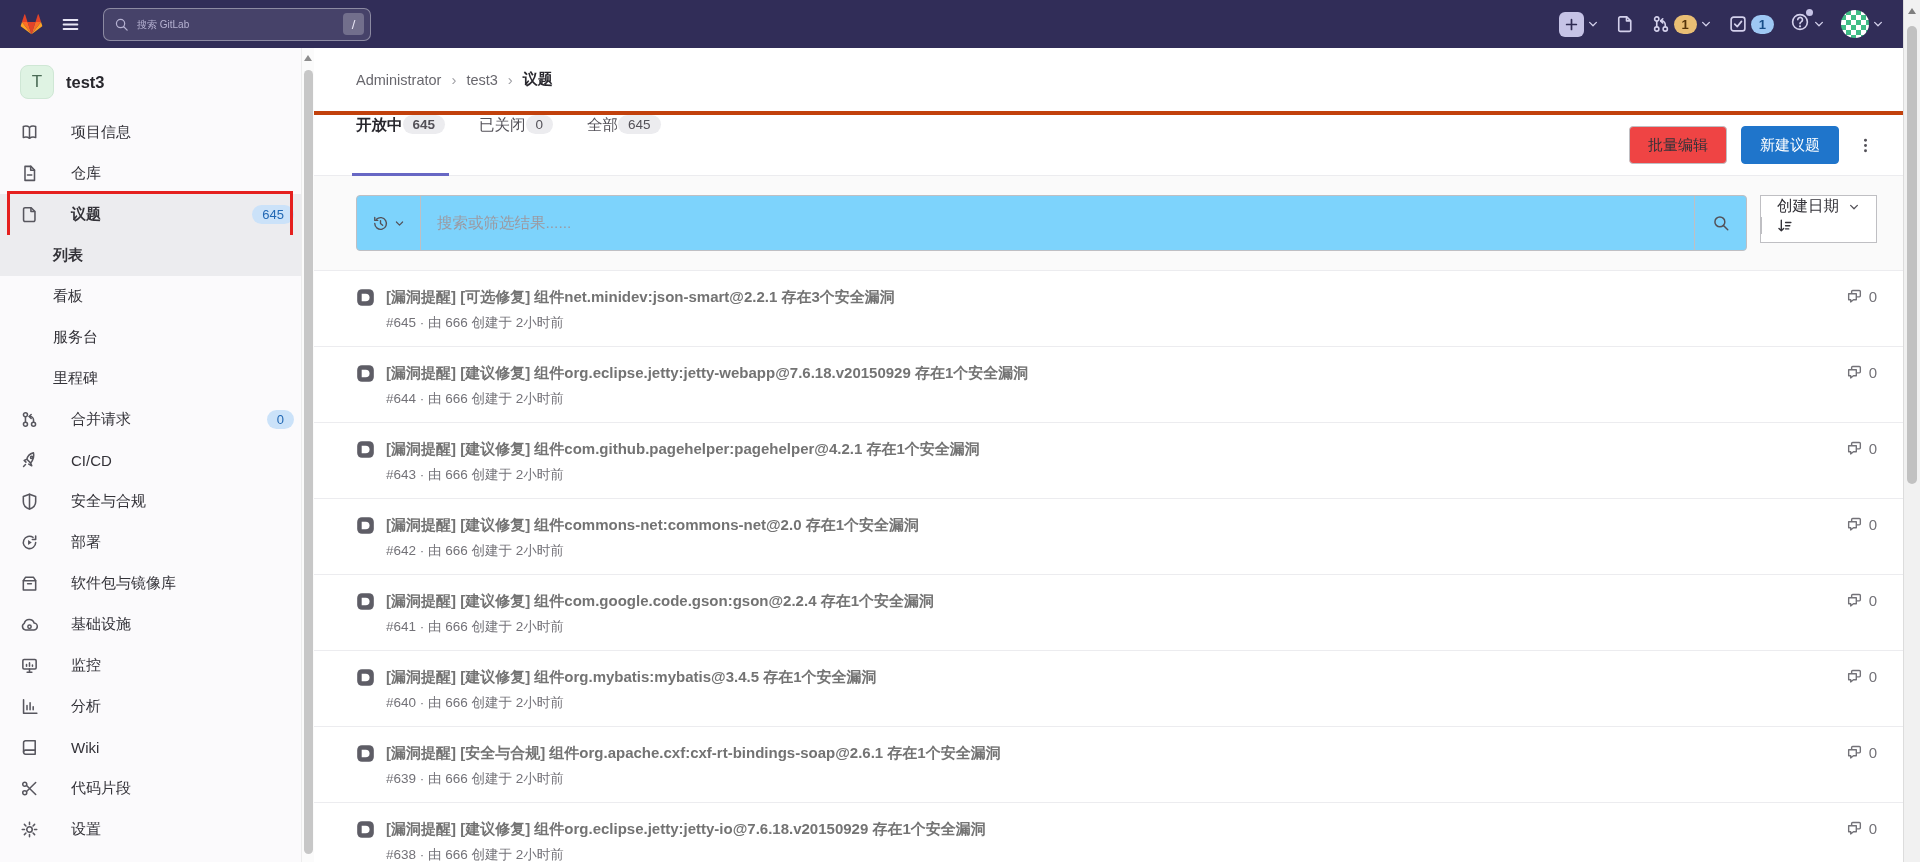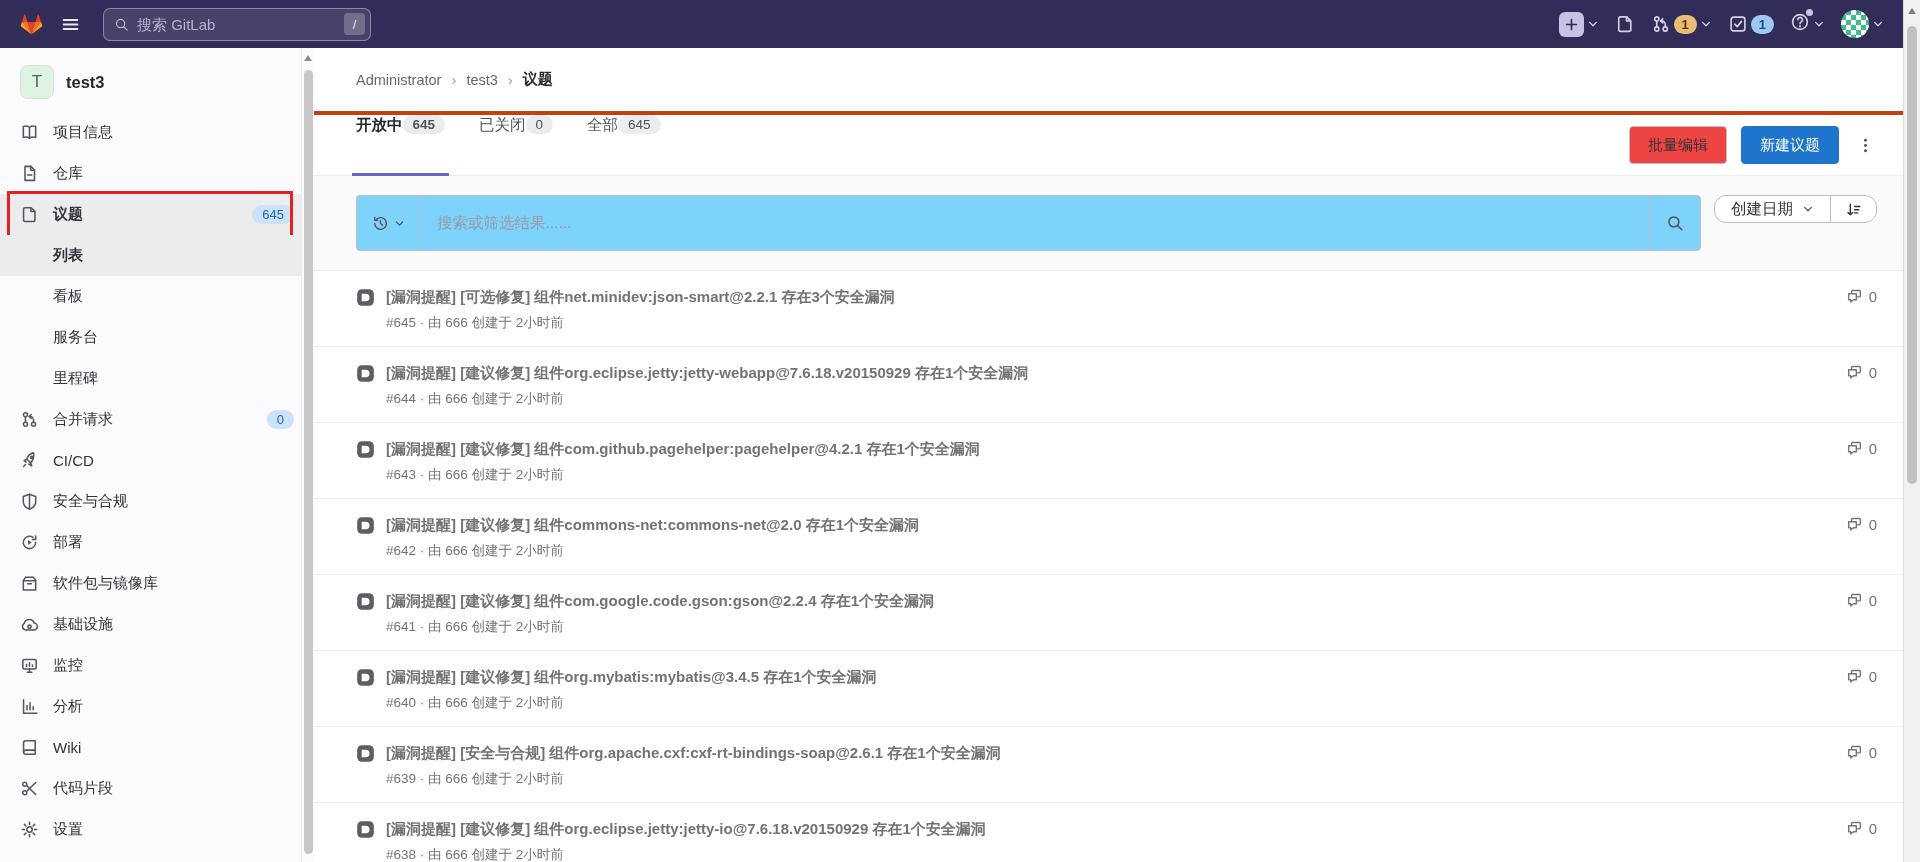"搜索 GitLab" .nav-search input { font-size: 15px -> 10px }
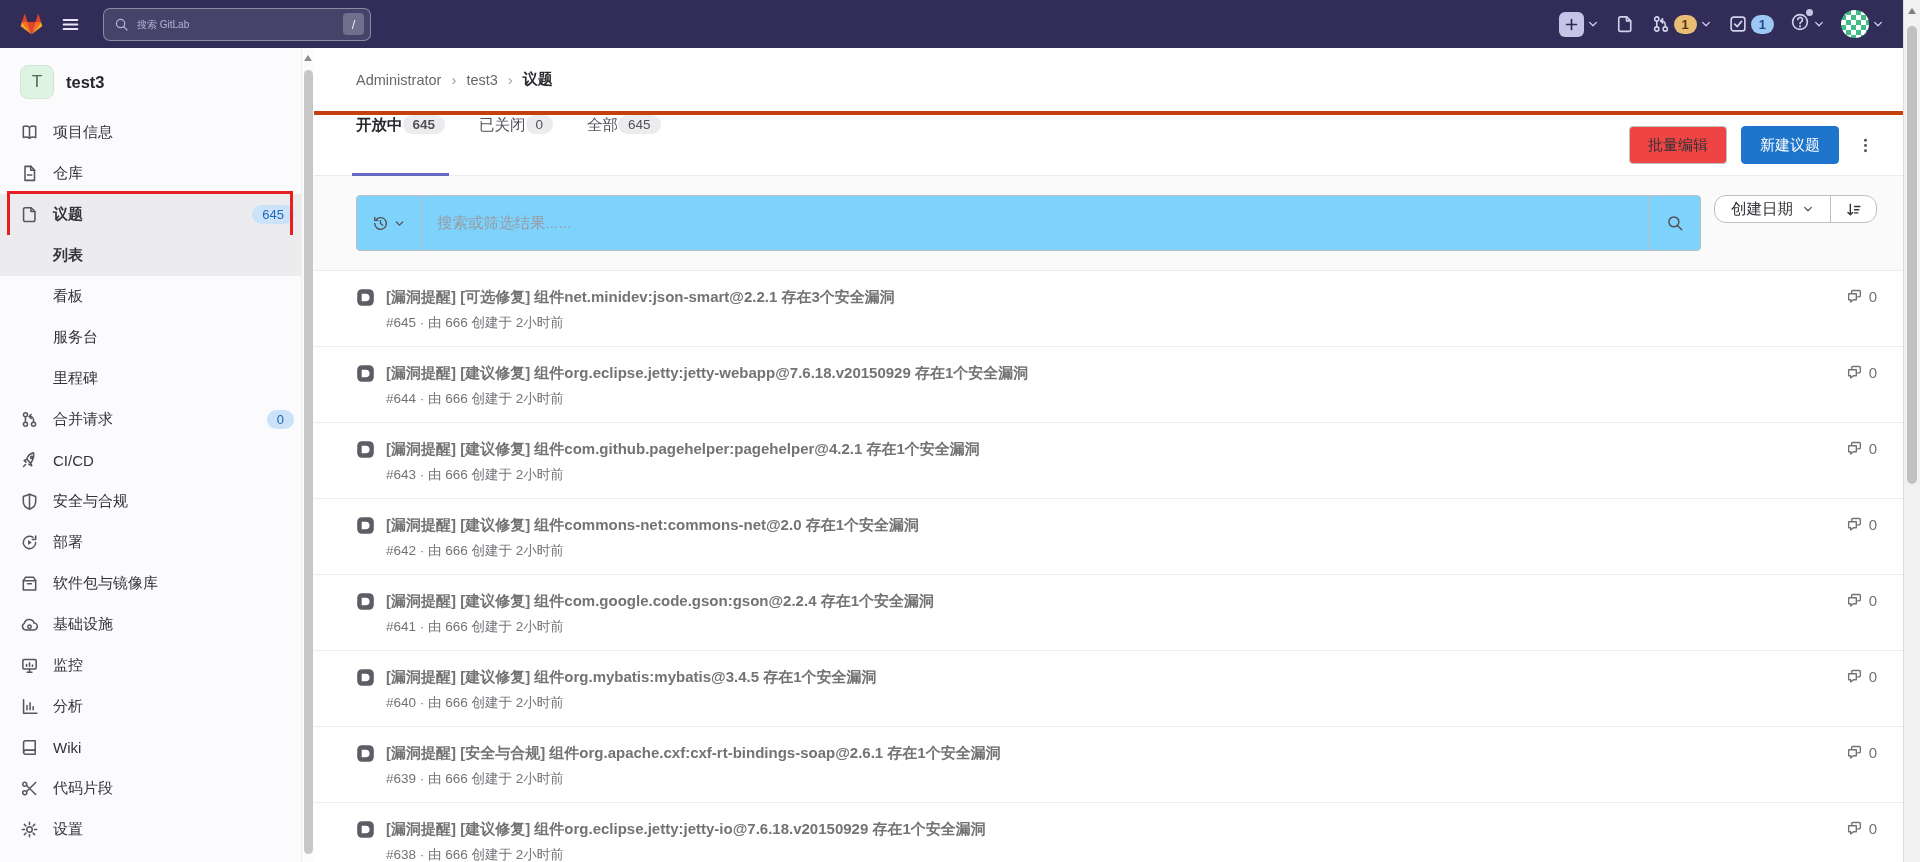"项目信息" .sb-item { gap: 14px -> 32px }
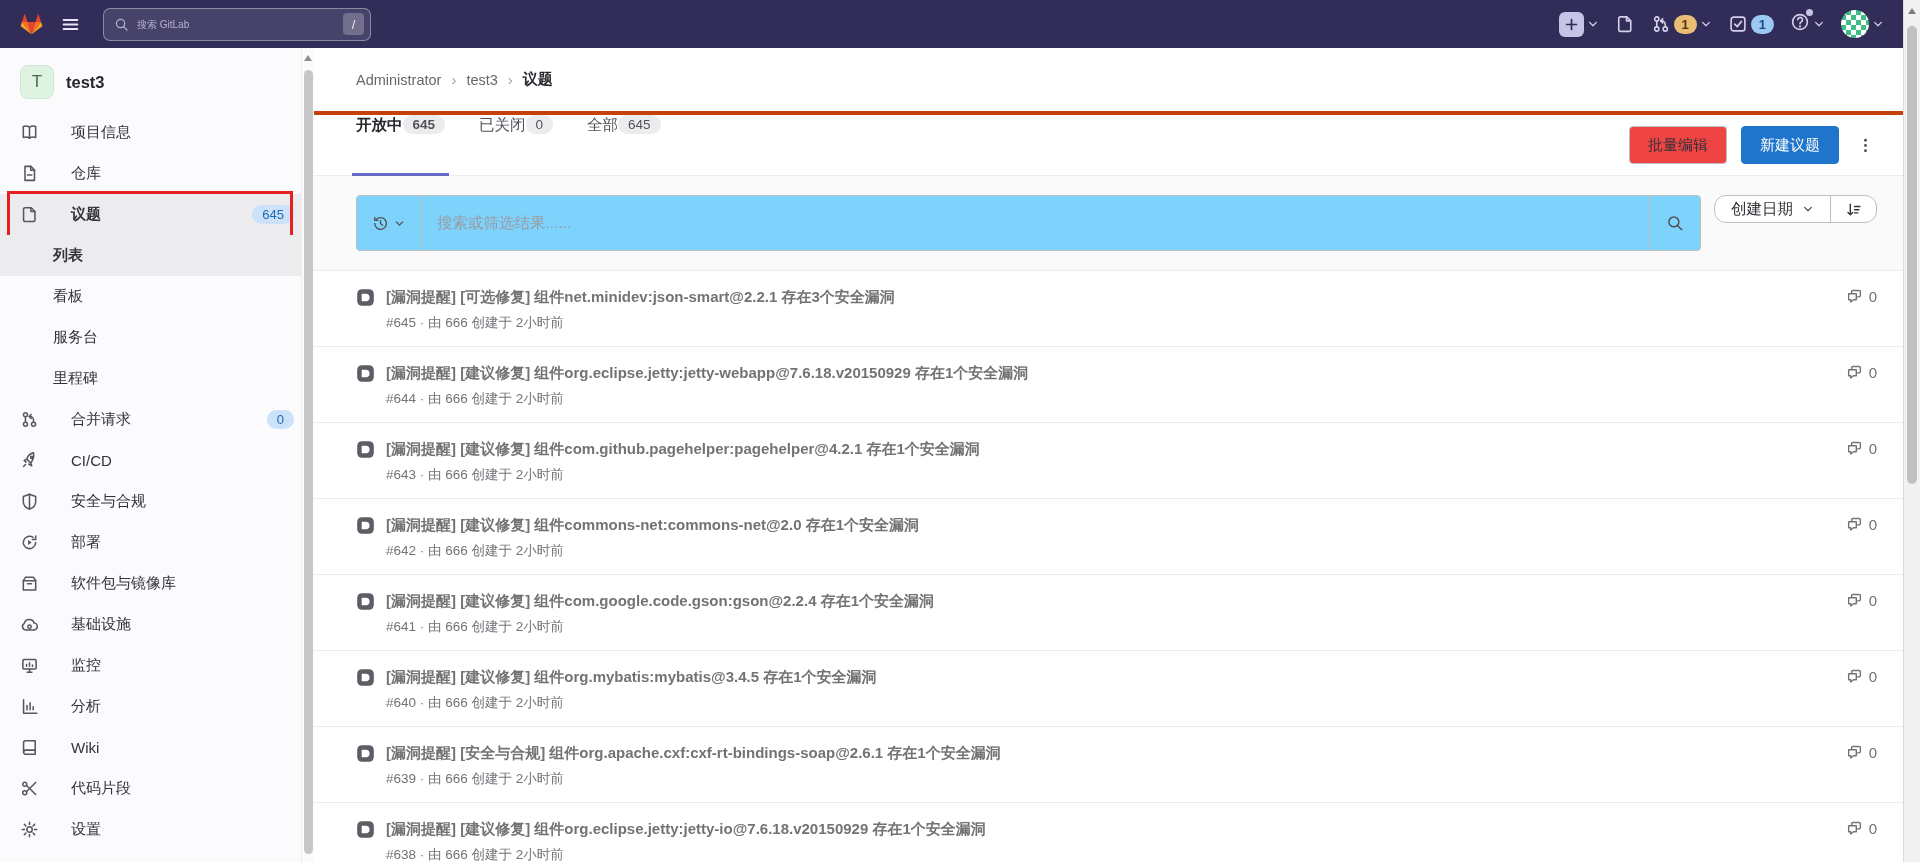"创建日期" .sort-group { border-radius: 12px -> 0; flex-direction: none -> column; height: 28px -> 48px }
